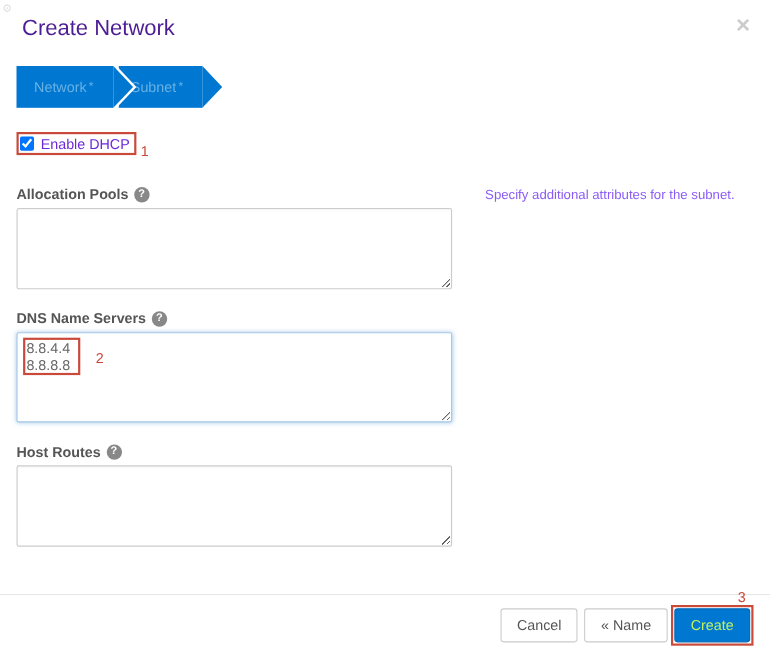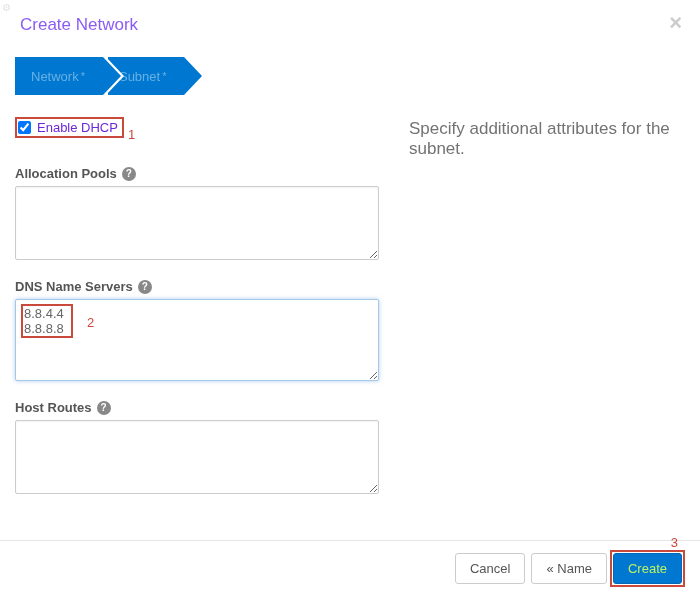"Create Network" .modal-header h3 { color: #8b5cf6 -> #4c1d95; font-size: 17px -> 20px }
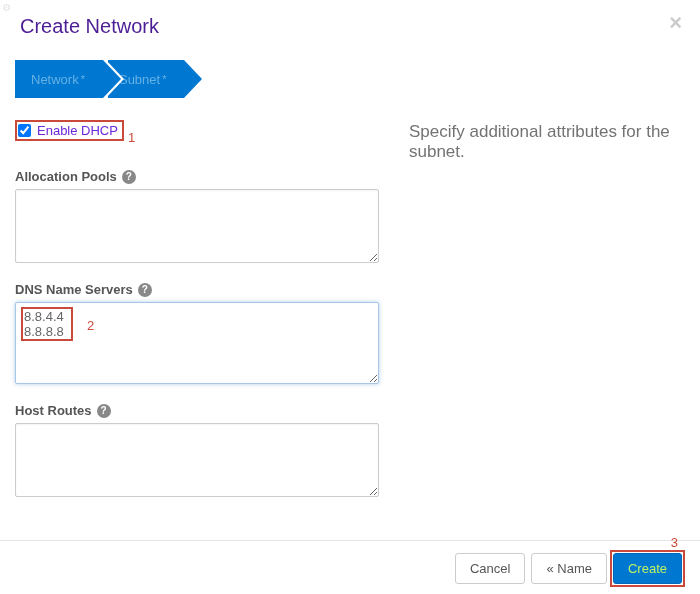"Specify additional attributes for the" .right-col { color: #737373 -> #8b5cf6; font-size: 17px -> 12px; margin-top: none -> 48px }
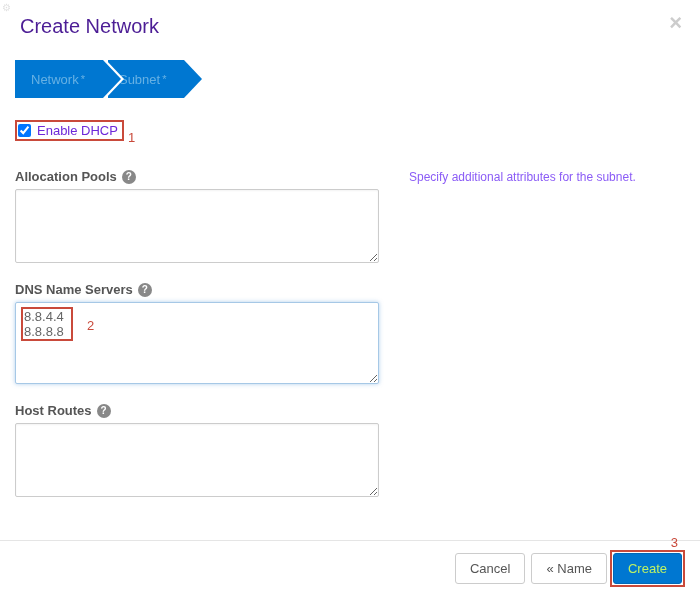"8.8.4.4" textarea { width: 364px -> 396px }
